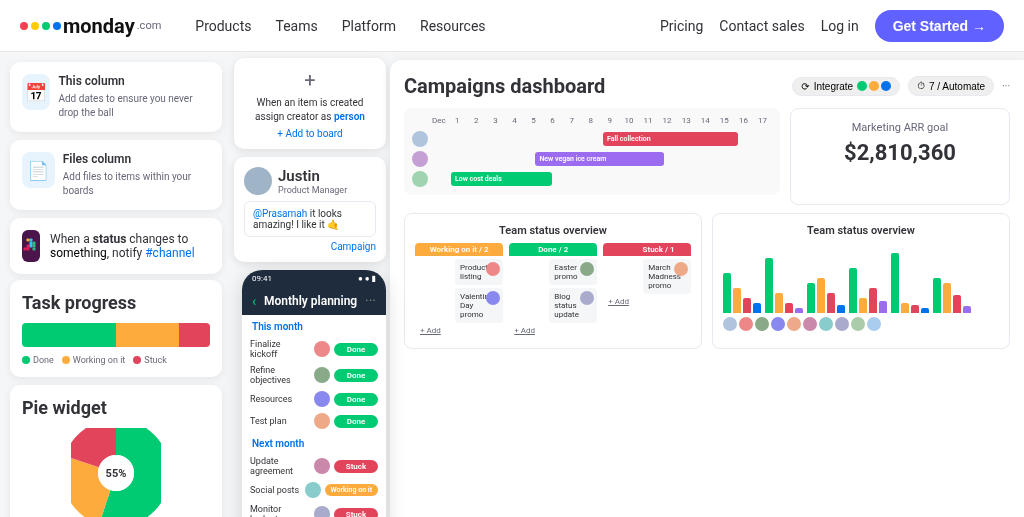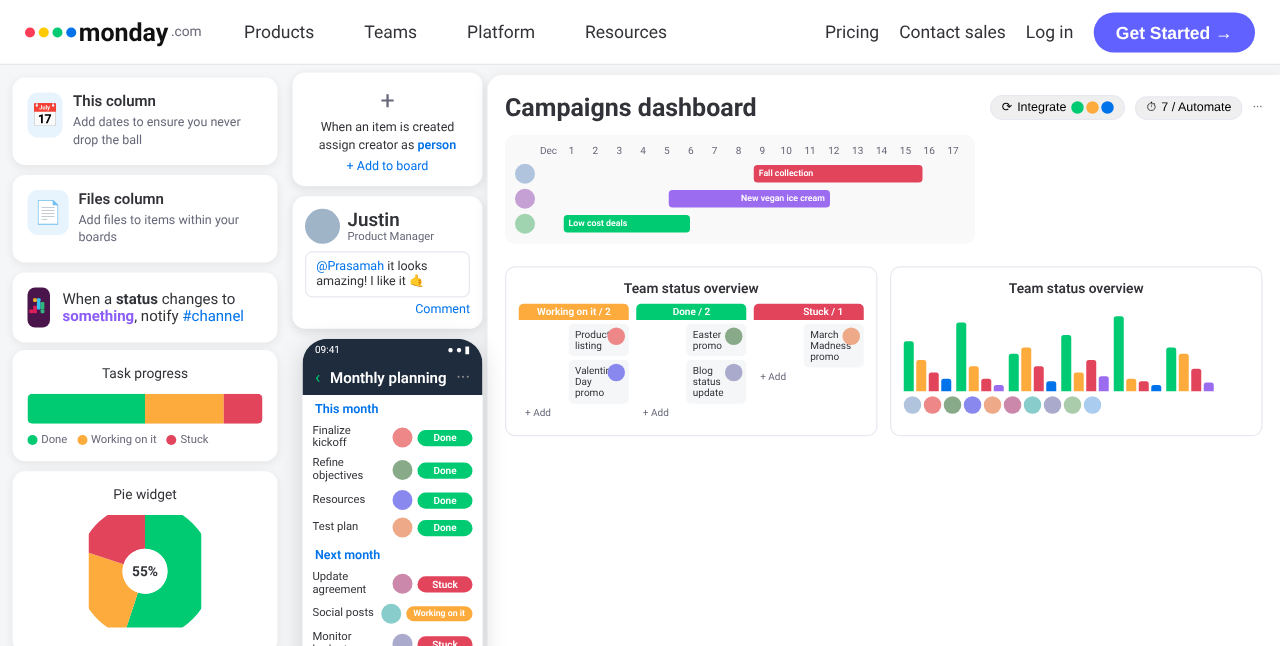"Products" .nav-links { gap: 20px -> 4px }
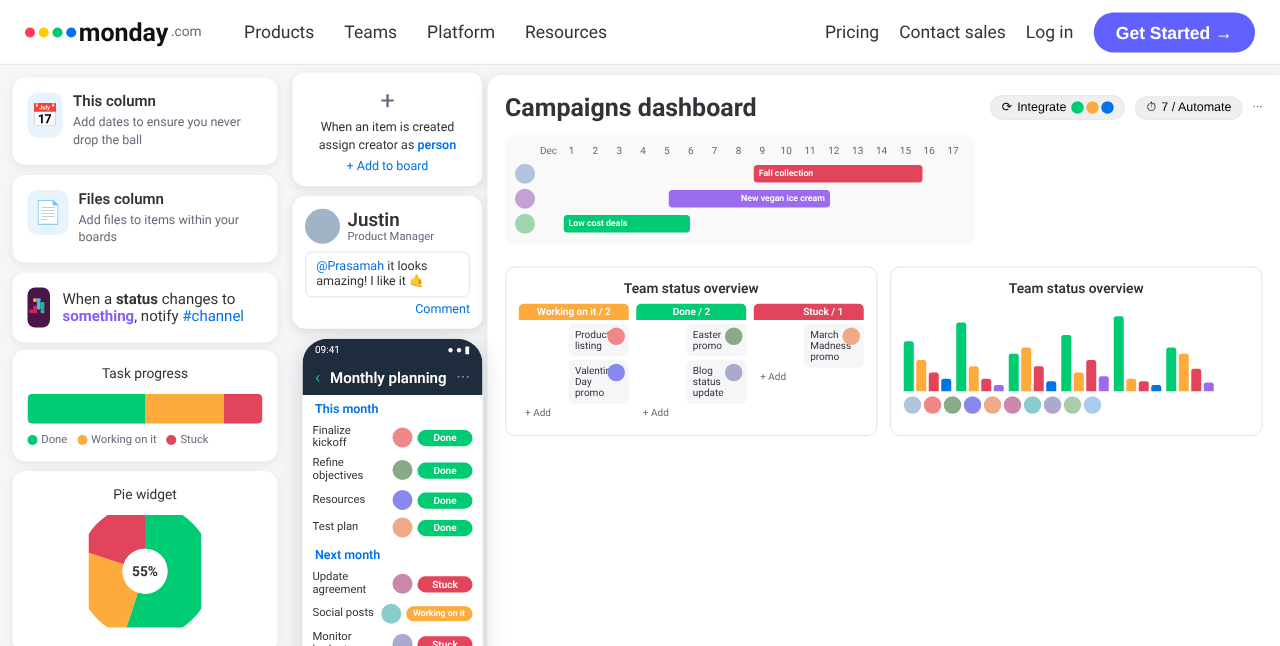"Marketing ARR goal" div.arr-card { html: none -> <div> <div>Marketing ARR goal</div> <div>$2,810,360</div> </div> }
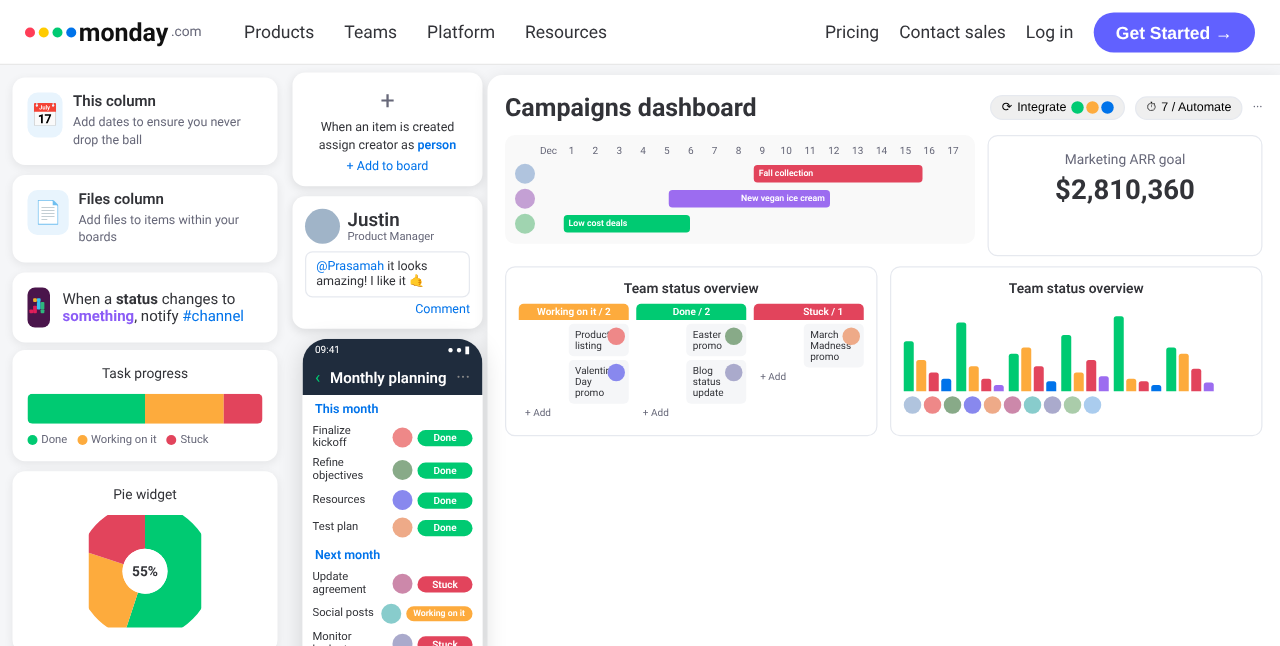"New vegan ice cream" div.timeline-bar { justify-content: flex-end -> none }
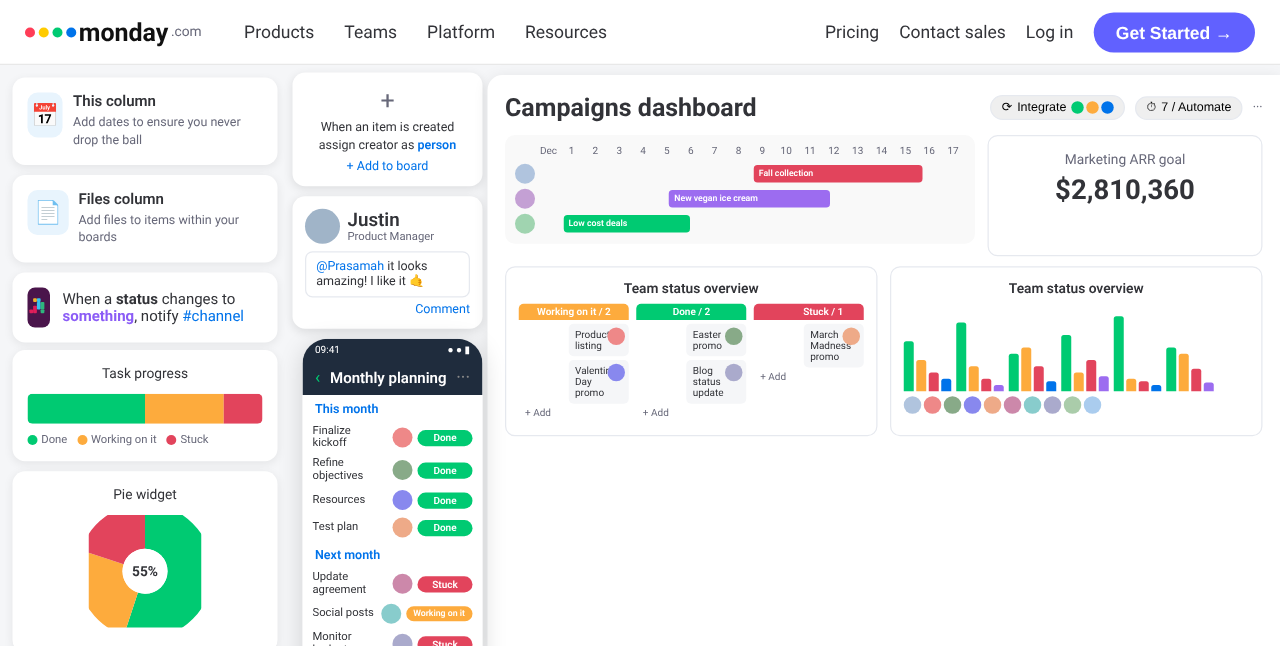"something" .status-text .highlight { color: #8b5cf6 -> #000000; font-weight: 700 -> 400 }
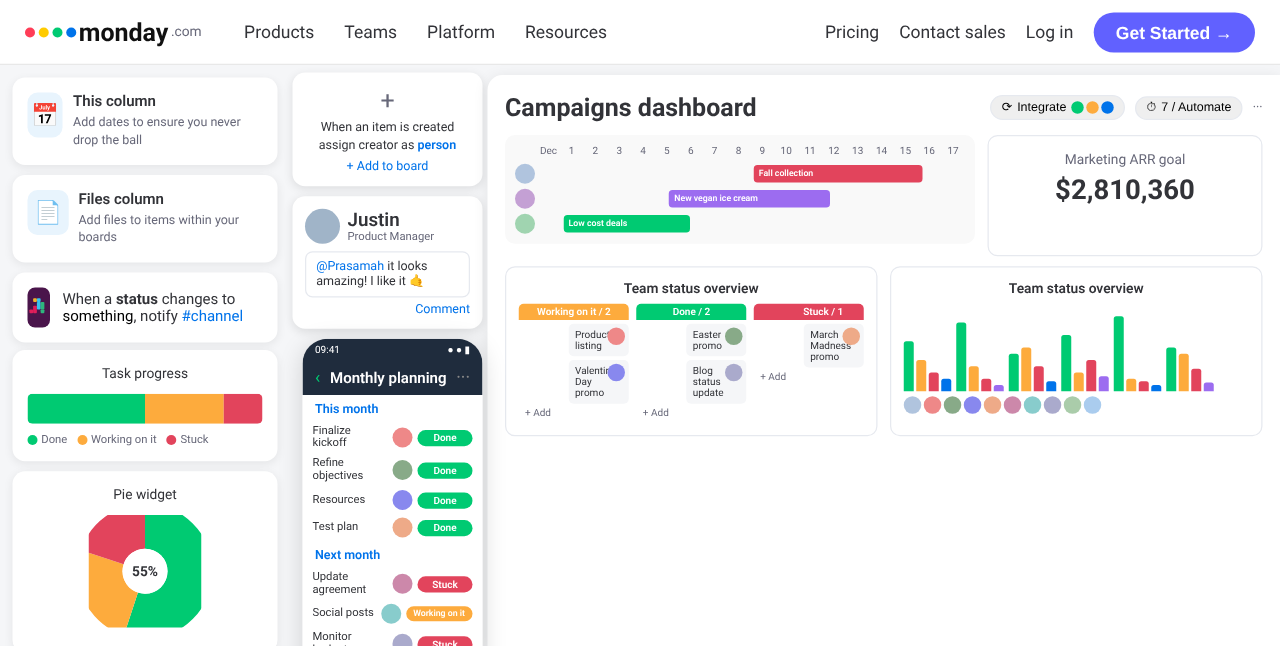"Comment" span.notif-comment-link { text: Comment -> Campaign }
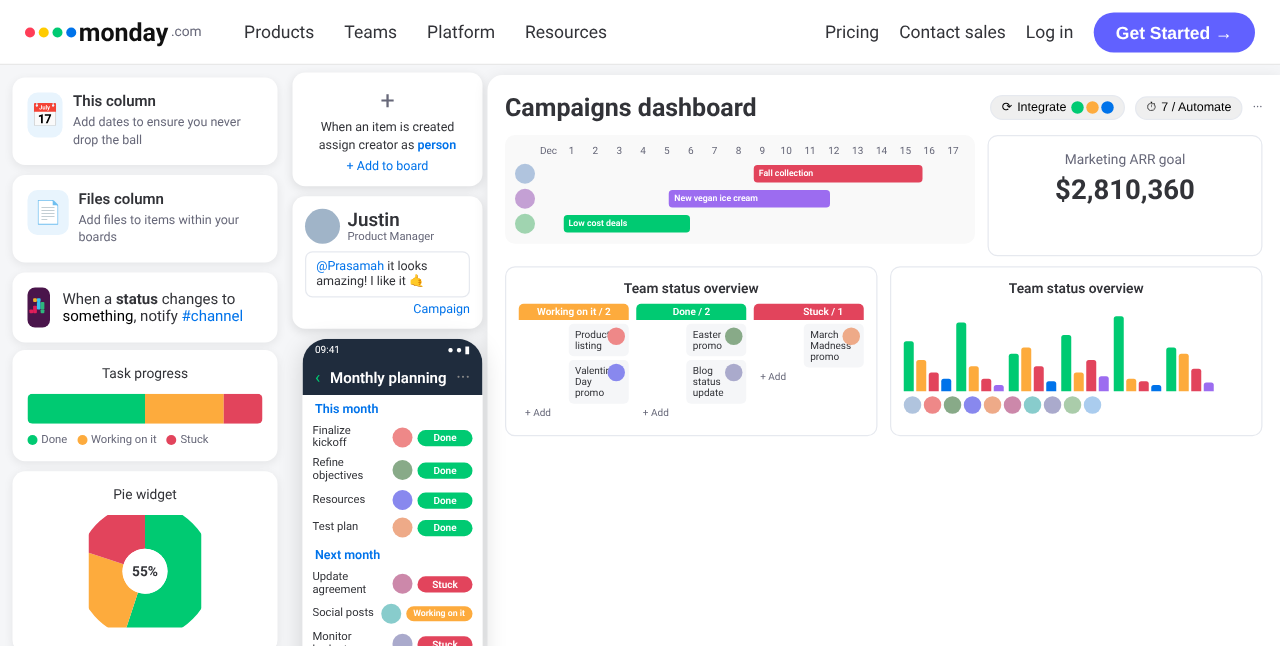"Task progress" .task-title { font-size: 11px -> 18px; font-weight: 400 -> 700; text-align: center -> left }
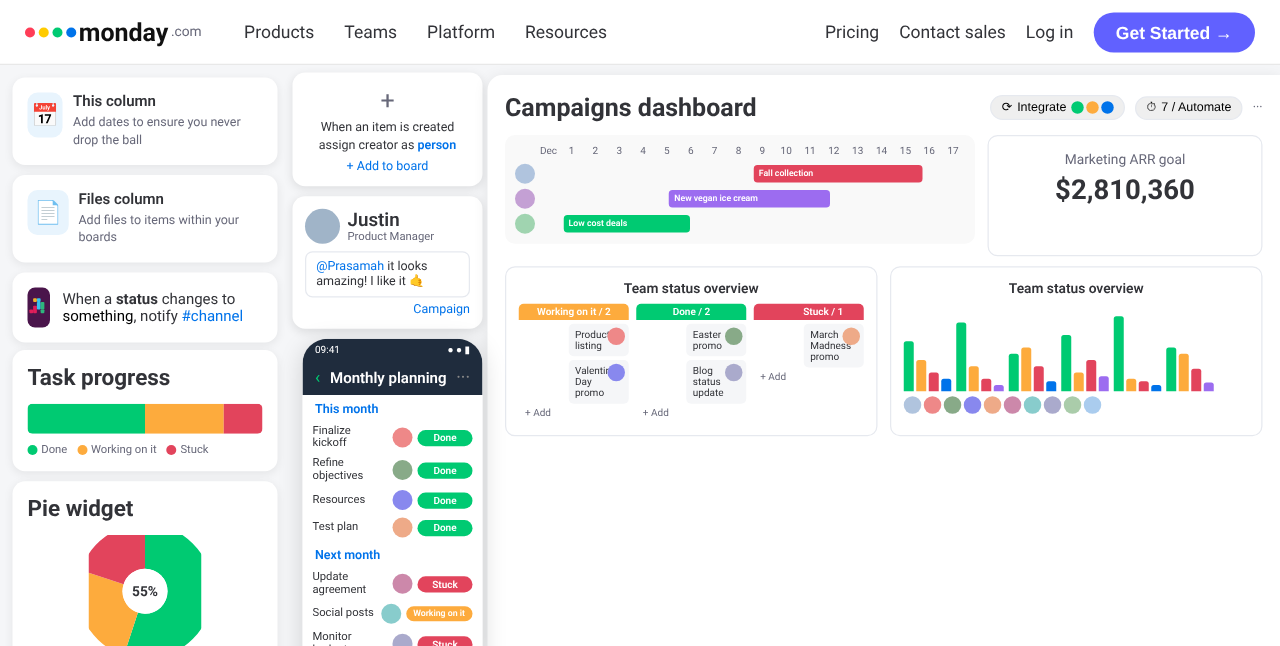"+ Add" .kanban-add { text-decoration: none -> underline }
